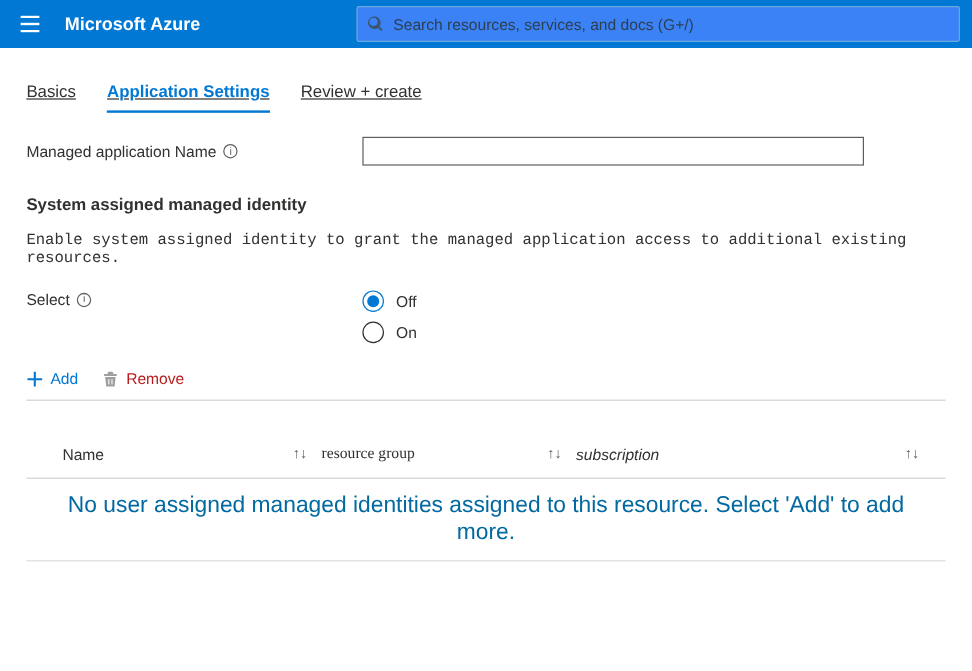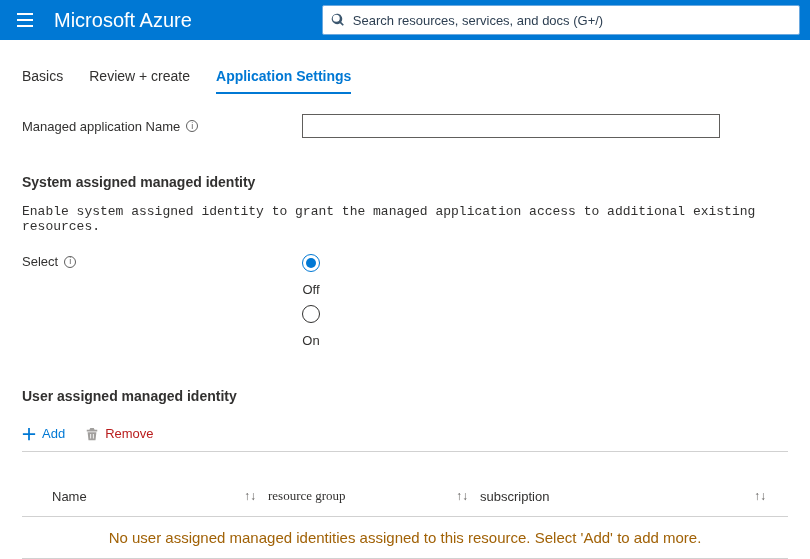"Microsoft Azure" .brand { font-size: 20px -> 15px; font-weight: 400 -> 700 }
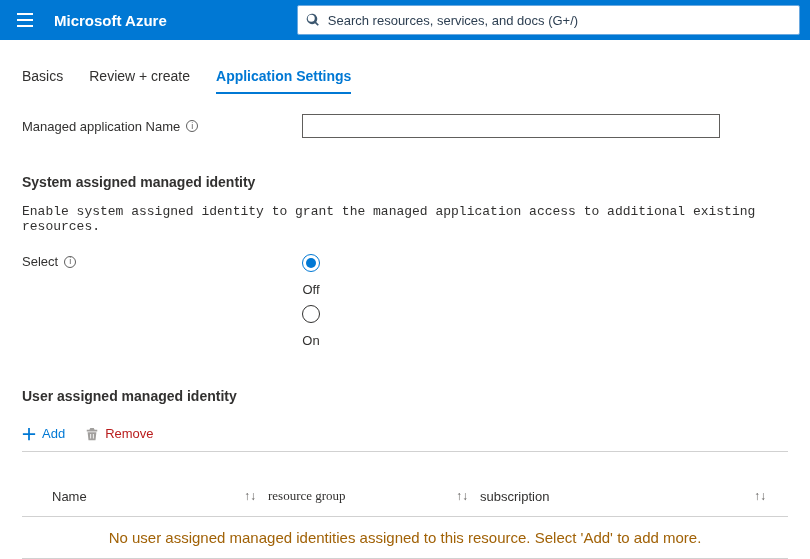"Search resources, services, and docs" .search-box { background: #ffffff -> #3b82f6 }
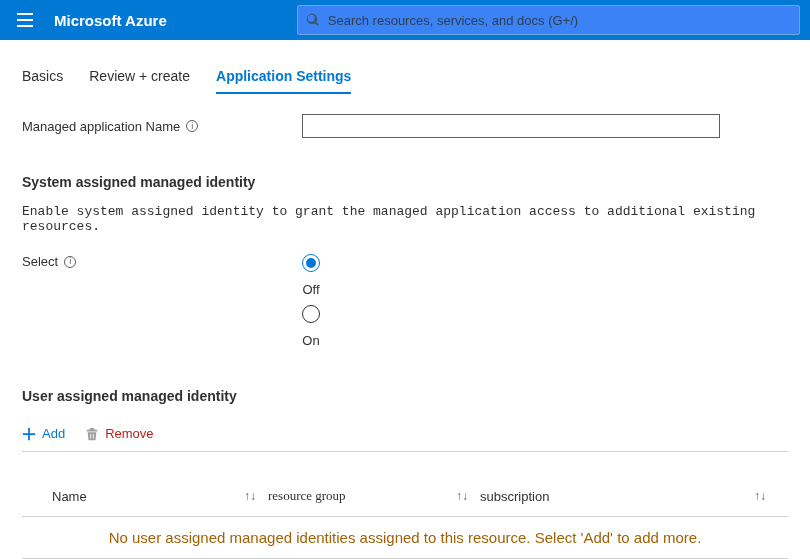"Basics" .tabs { text-decoration: none -> underline }
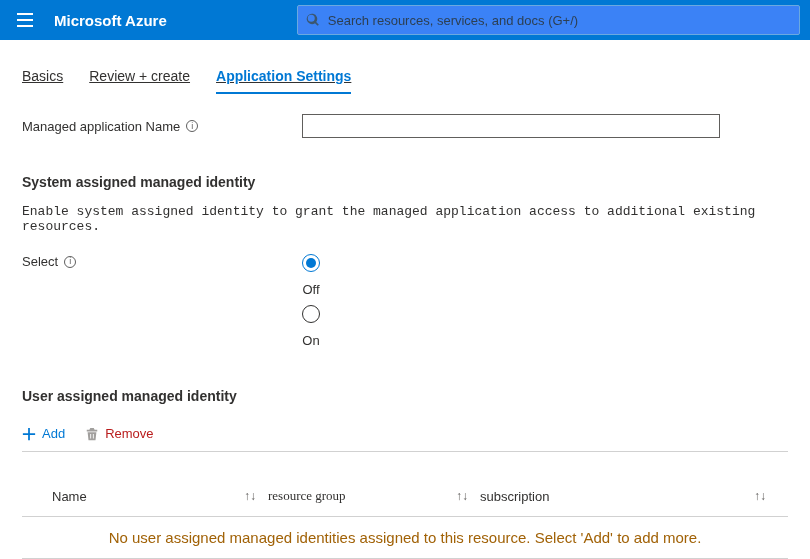"Review + create" div.tab { order: before "Application Settings" -> after "Application Settings" }
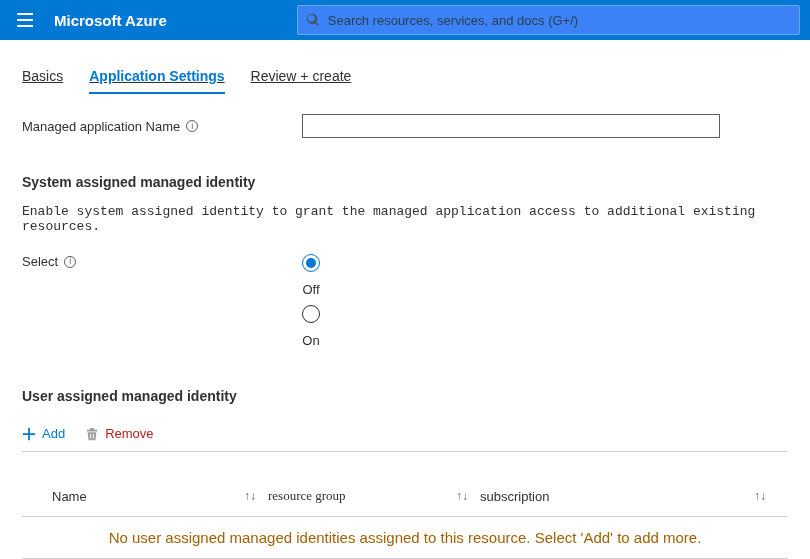"System assigned managed identity" .section-heading { margin-top: 36px -> 24px }
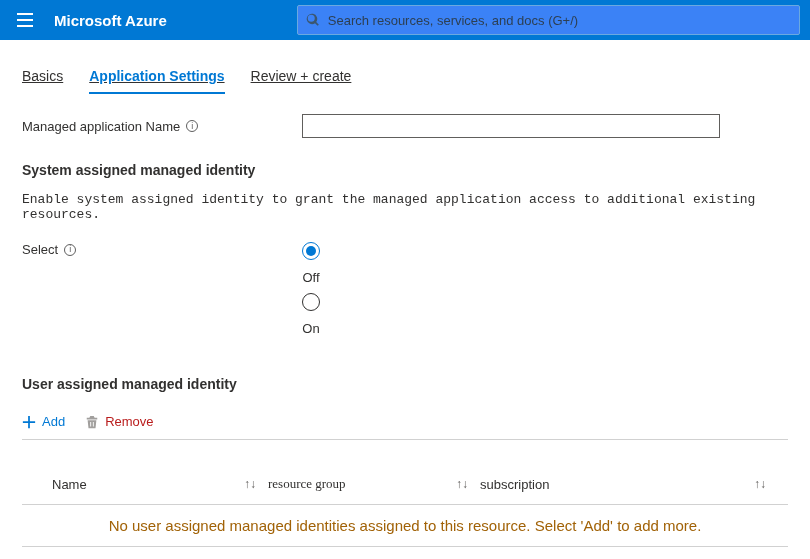"Off" .radio-option { flex-direction: column -> none }
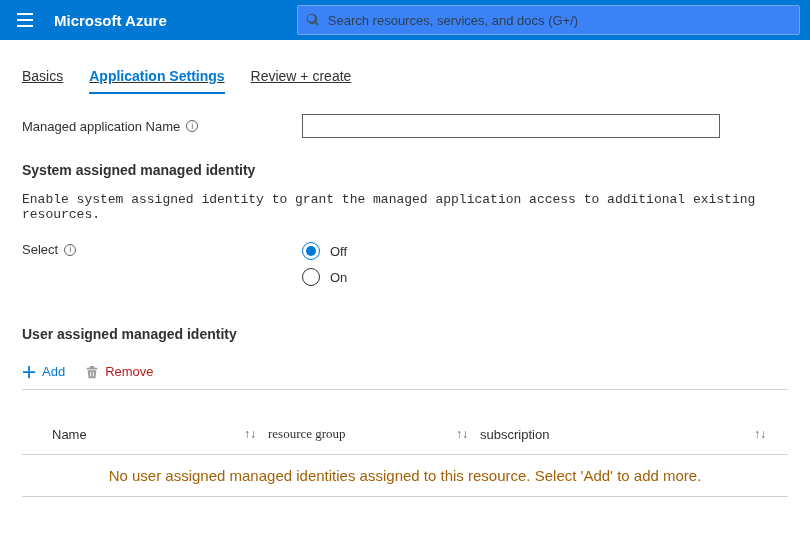"User assigned managed identity" div.section-heading { html: <div>User assigned managed identity</div> -> none }
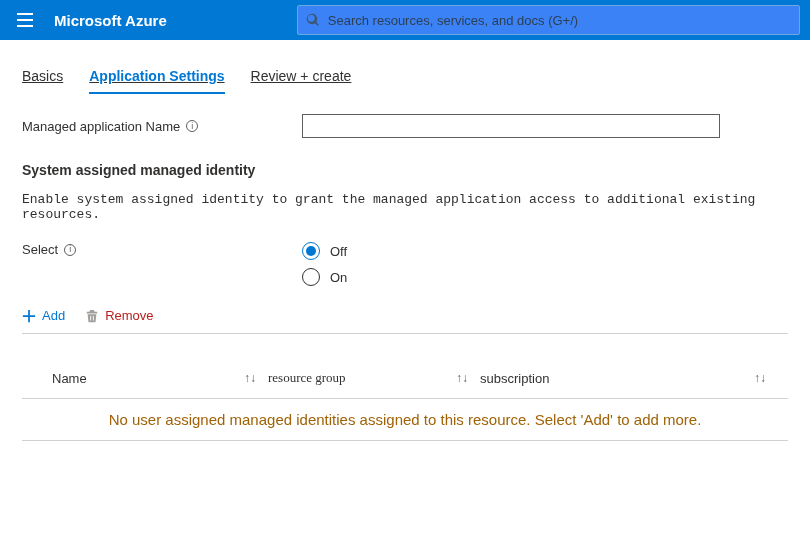"subscription" .th.sub { font-style: none -> italic }
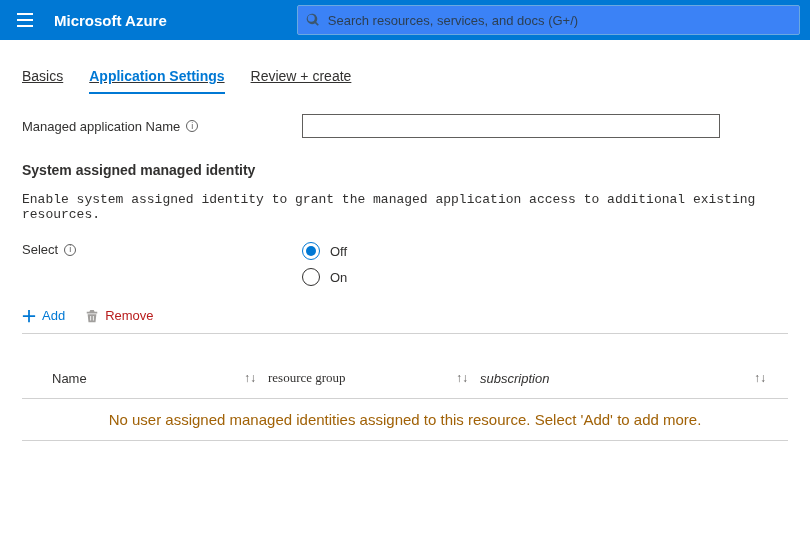"No user assigned managed identities" .empty-row { color: #a16207 -> #0369a1; font-size: 15px -> 19px }
